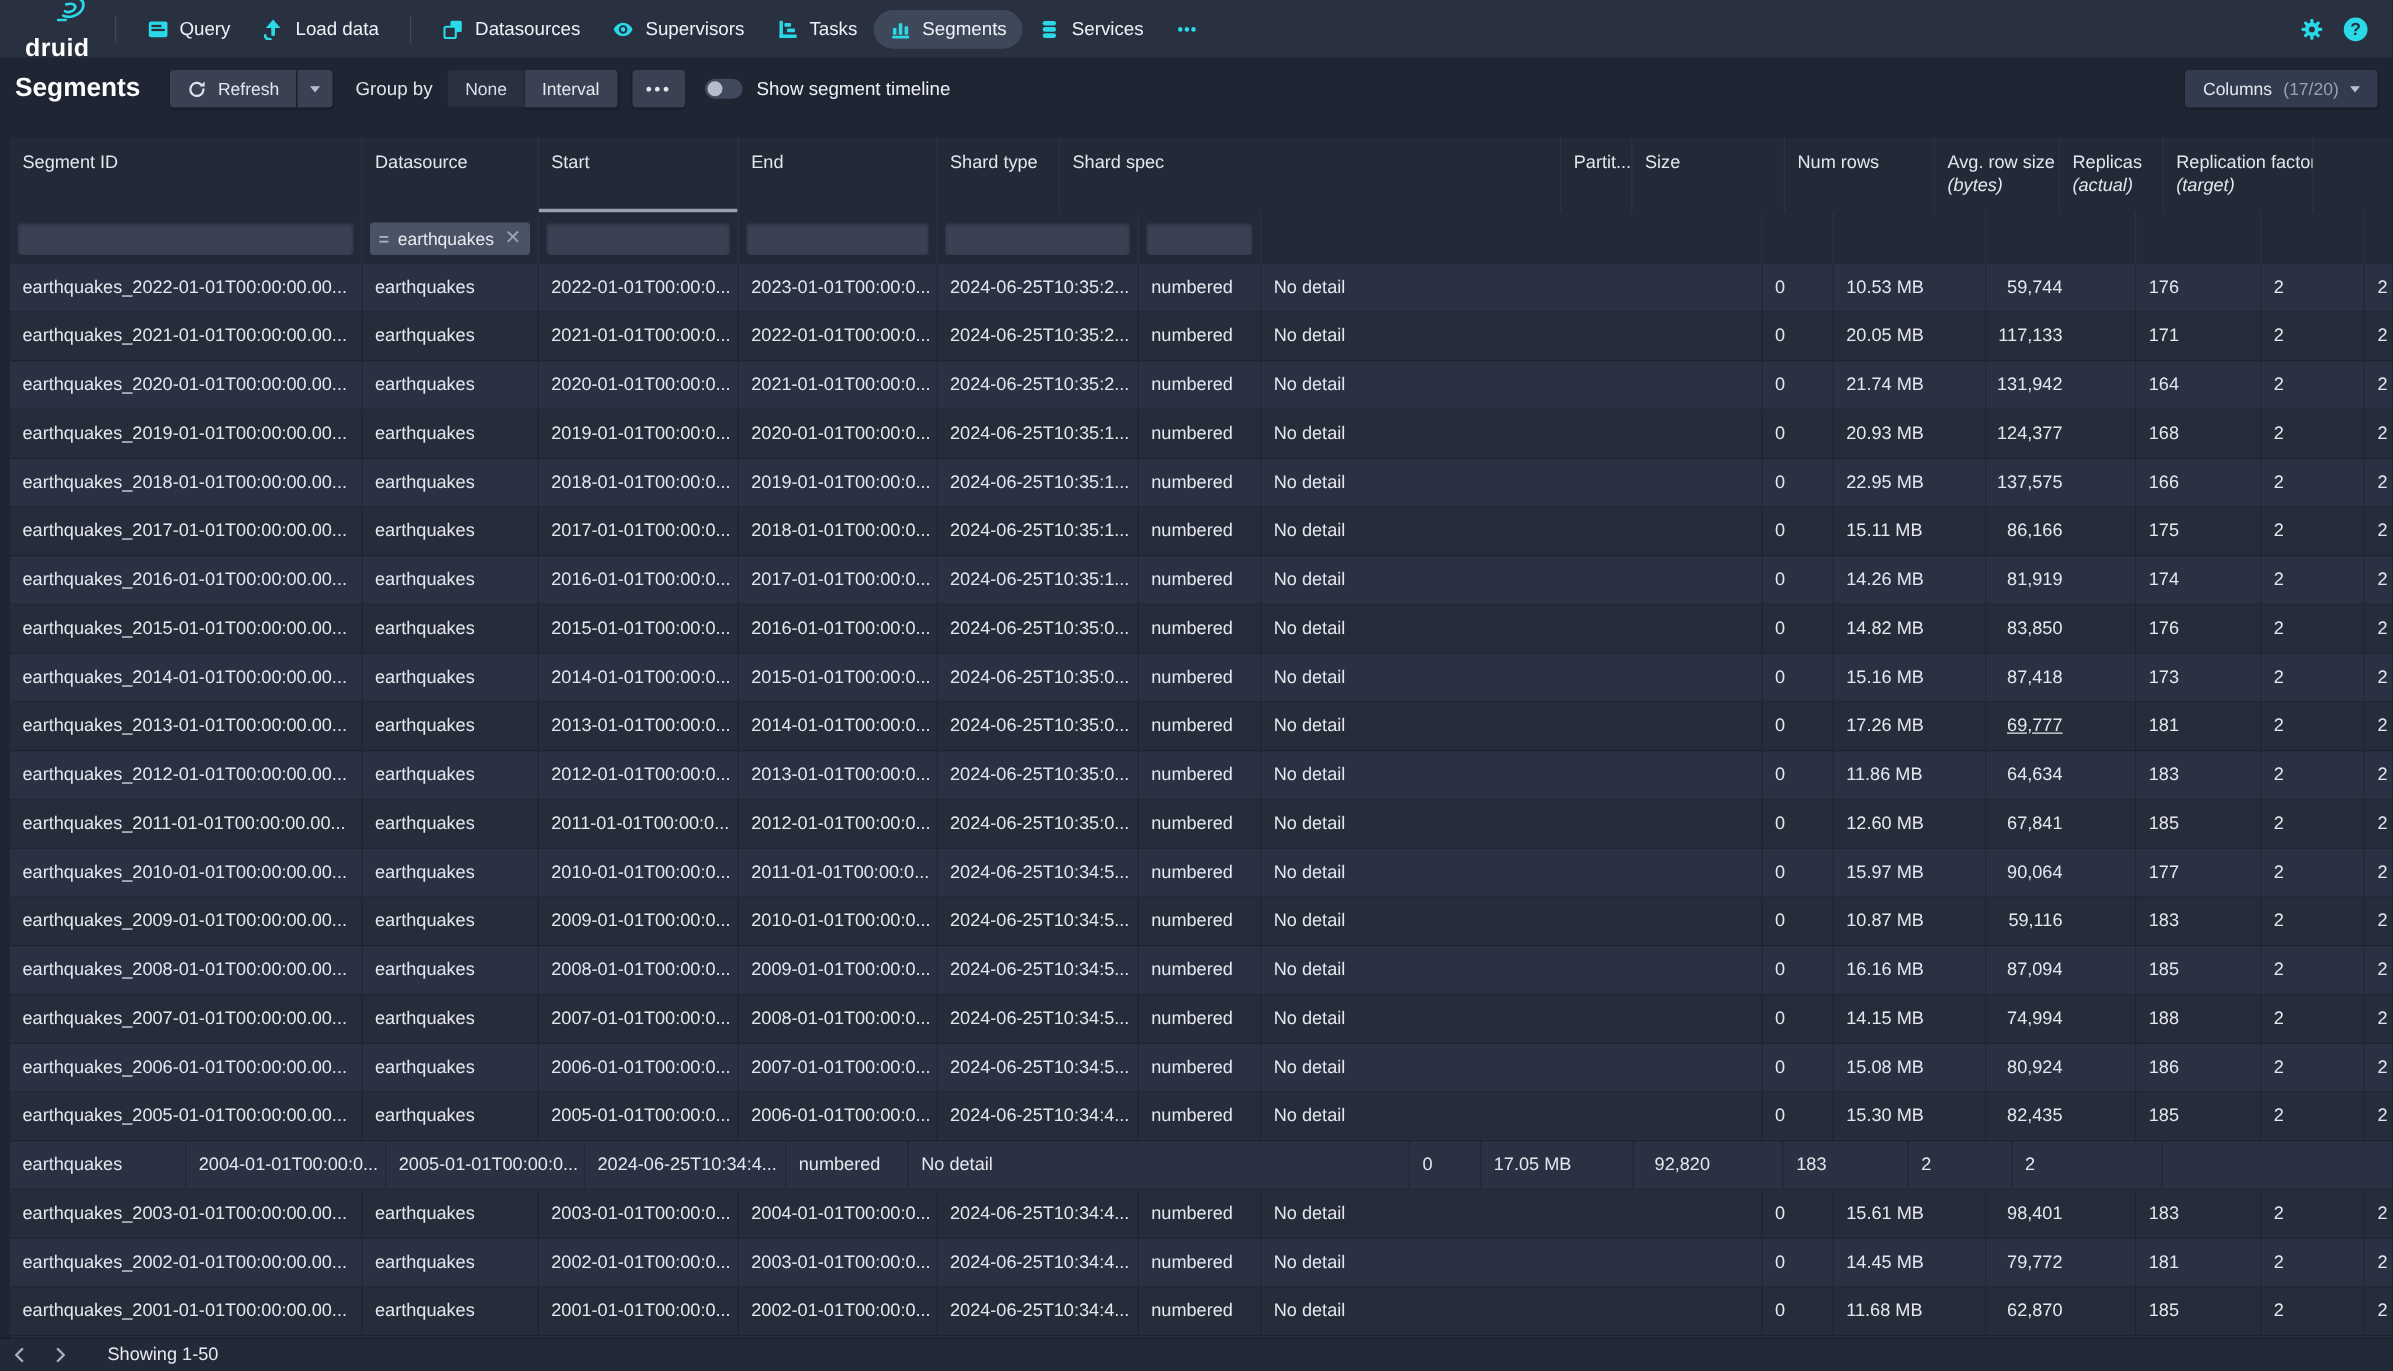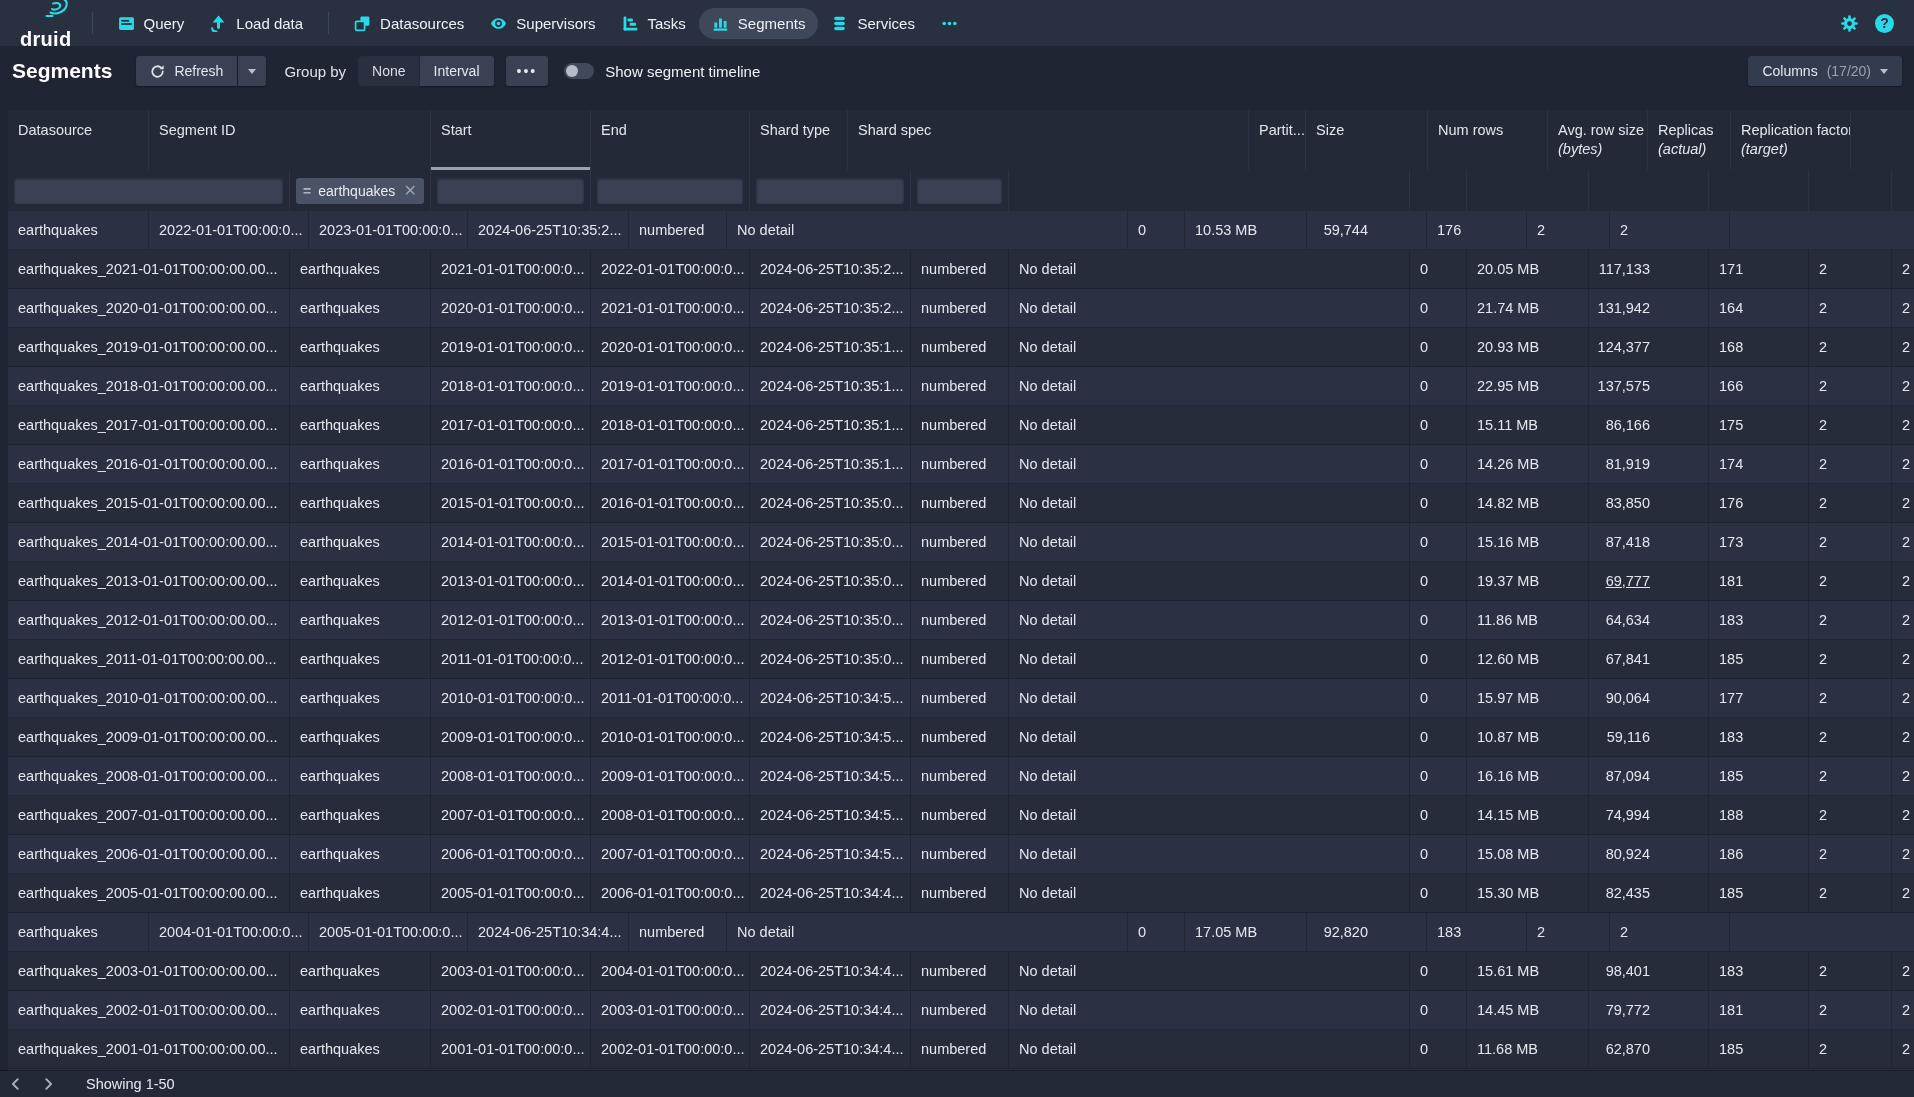"Datasource" div.hcell { order: before "Segment ID" -> after "Segment ID" }
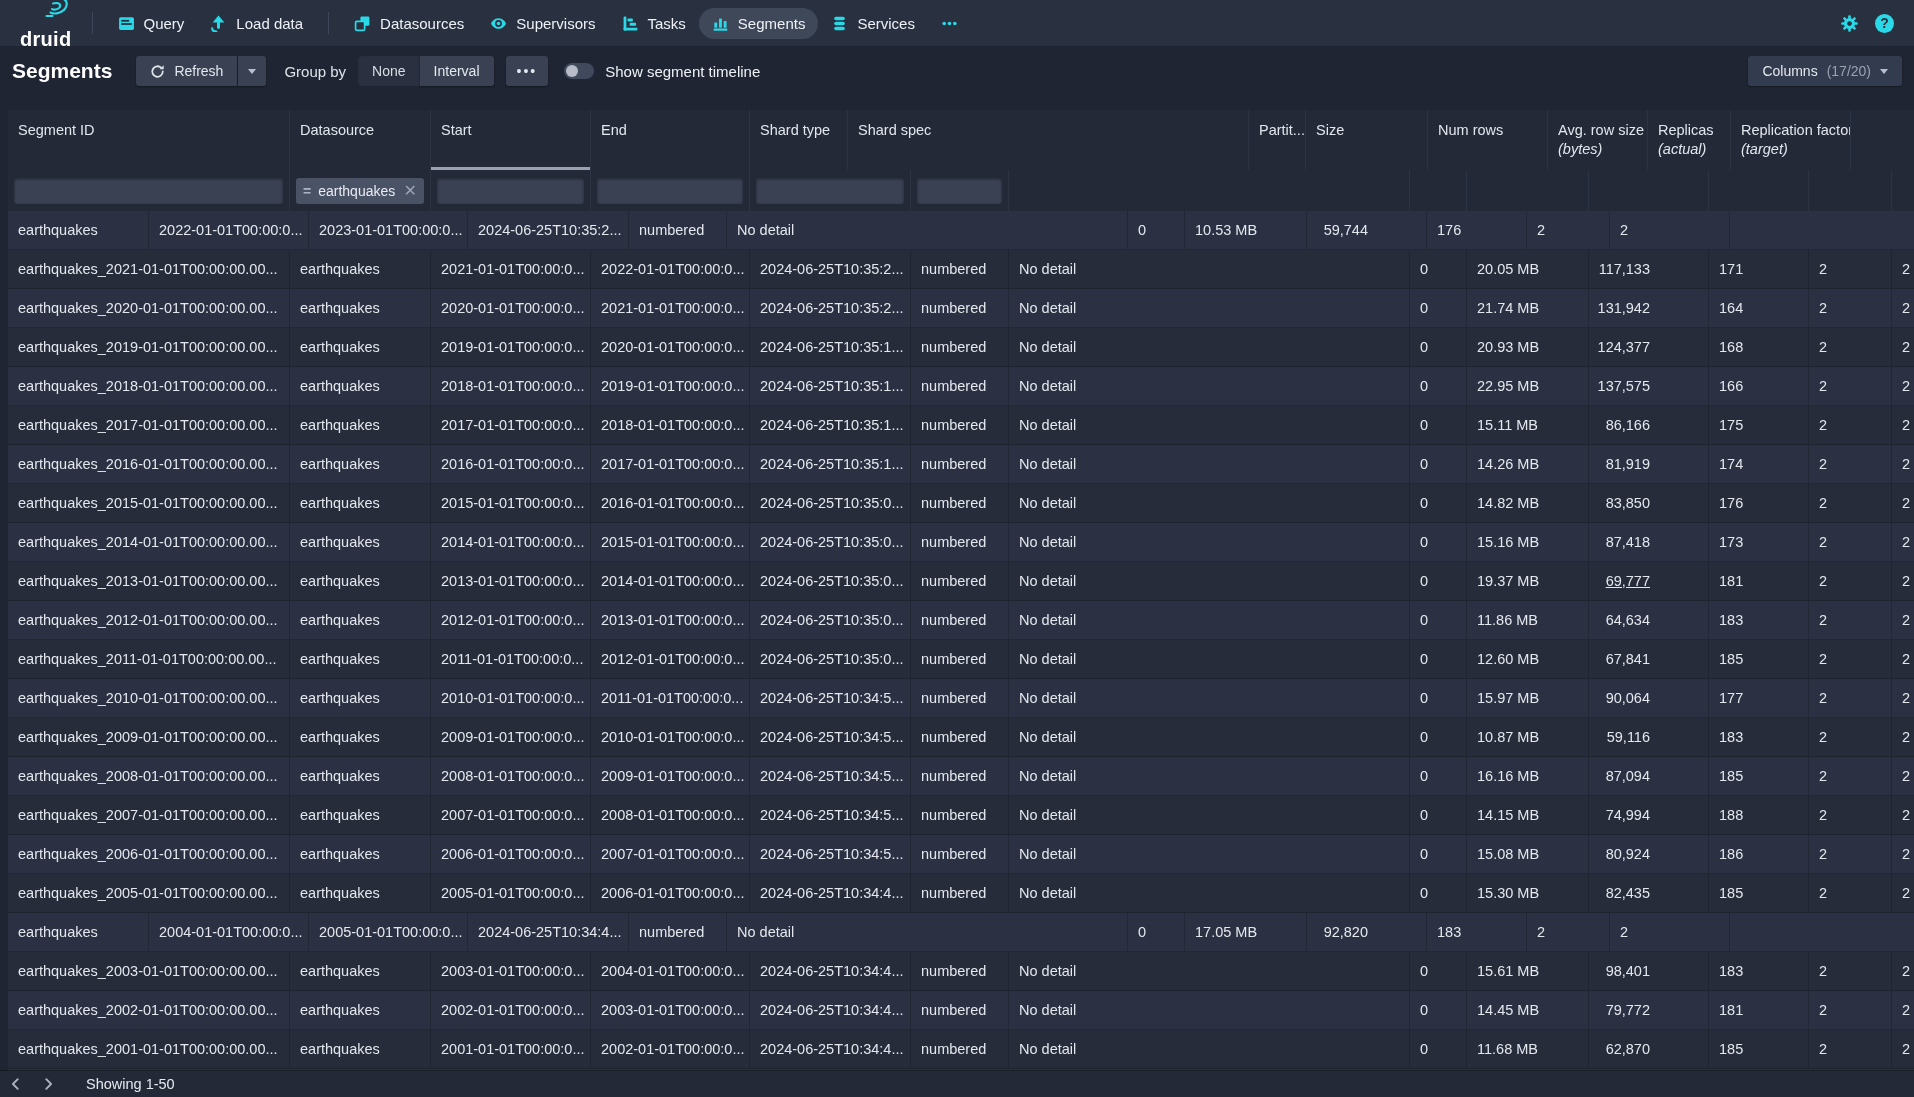"earthquakes_2022-01-01T00:00:00.00..." div.cell { html: none -> <div>earthquakes_2022-01-01T00:00:00.00...</div> }
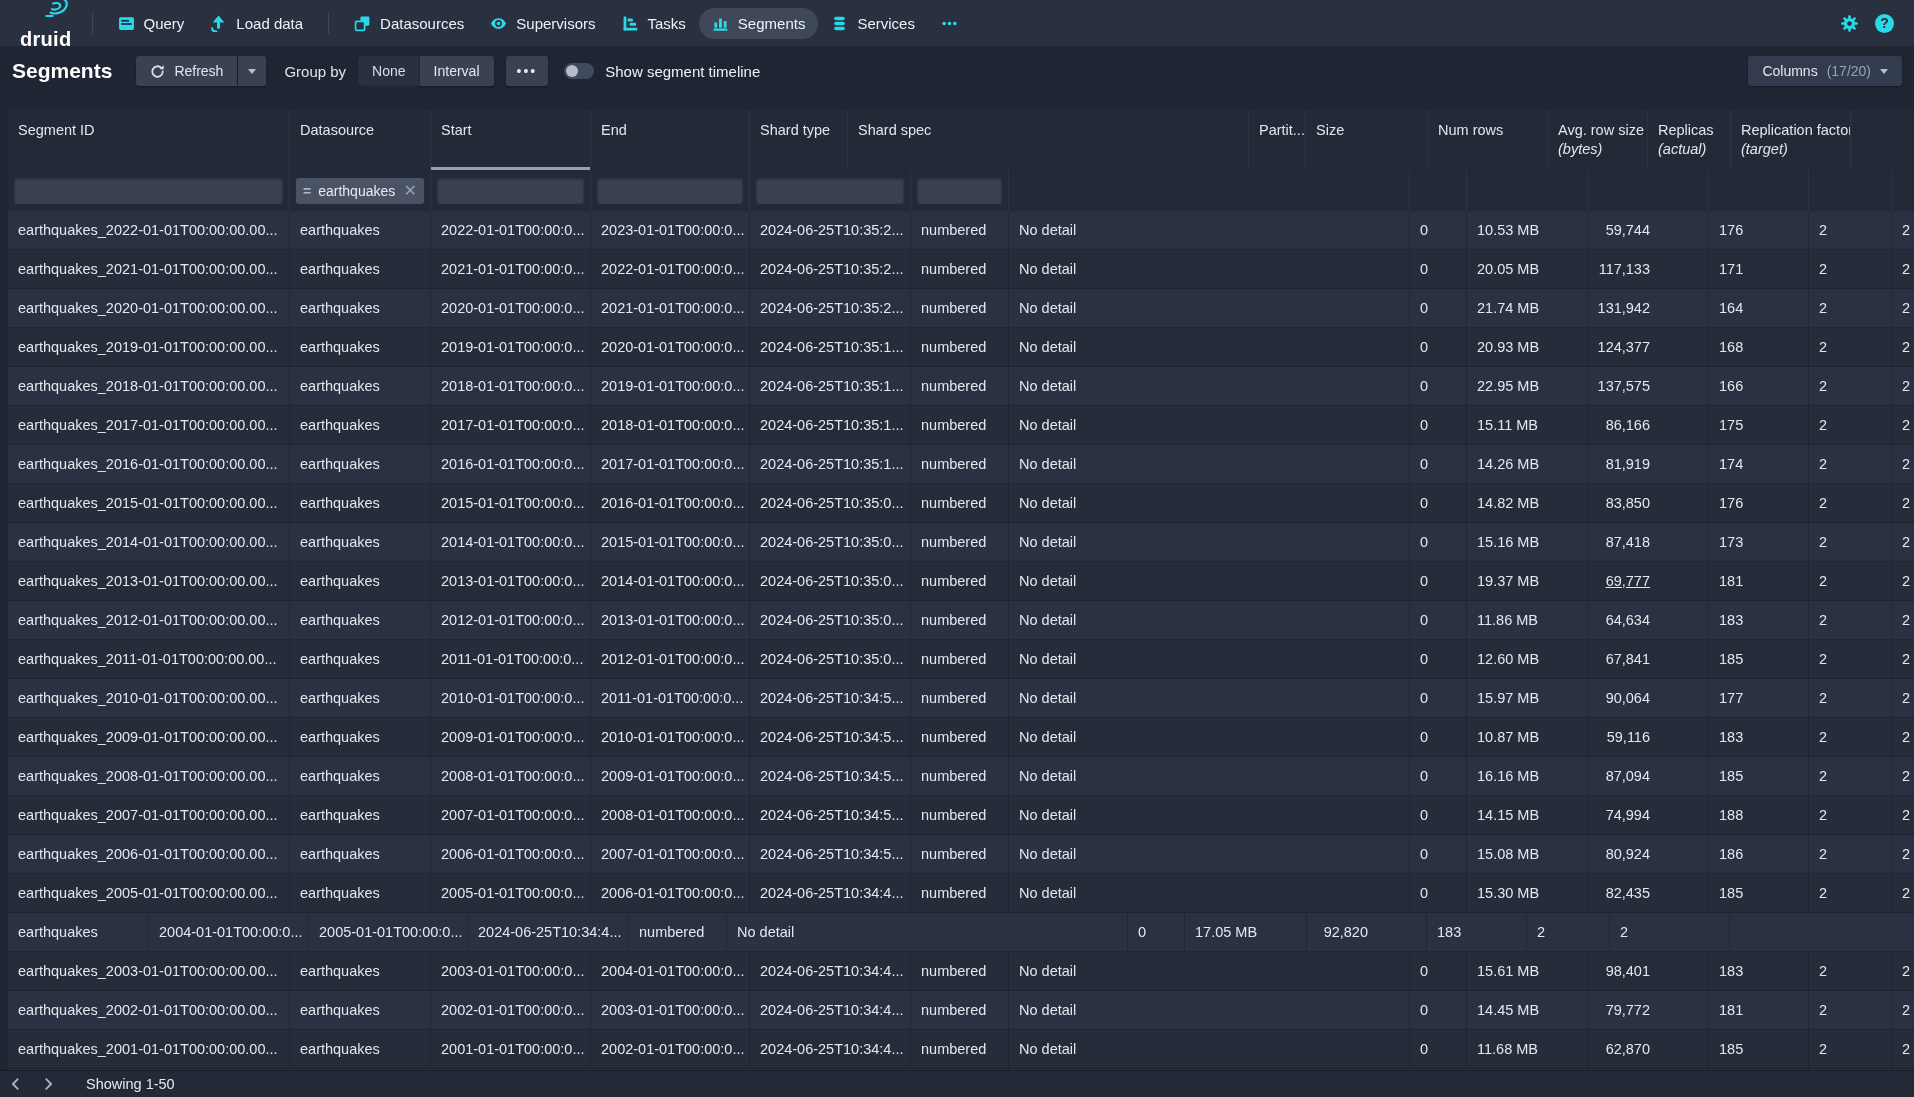"19.37 MB" div.cell { text: 19.37 -> 17.26 }
